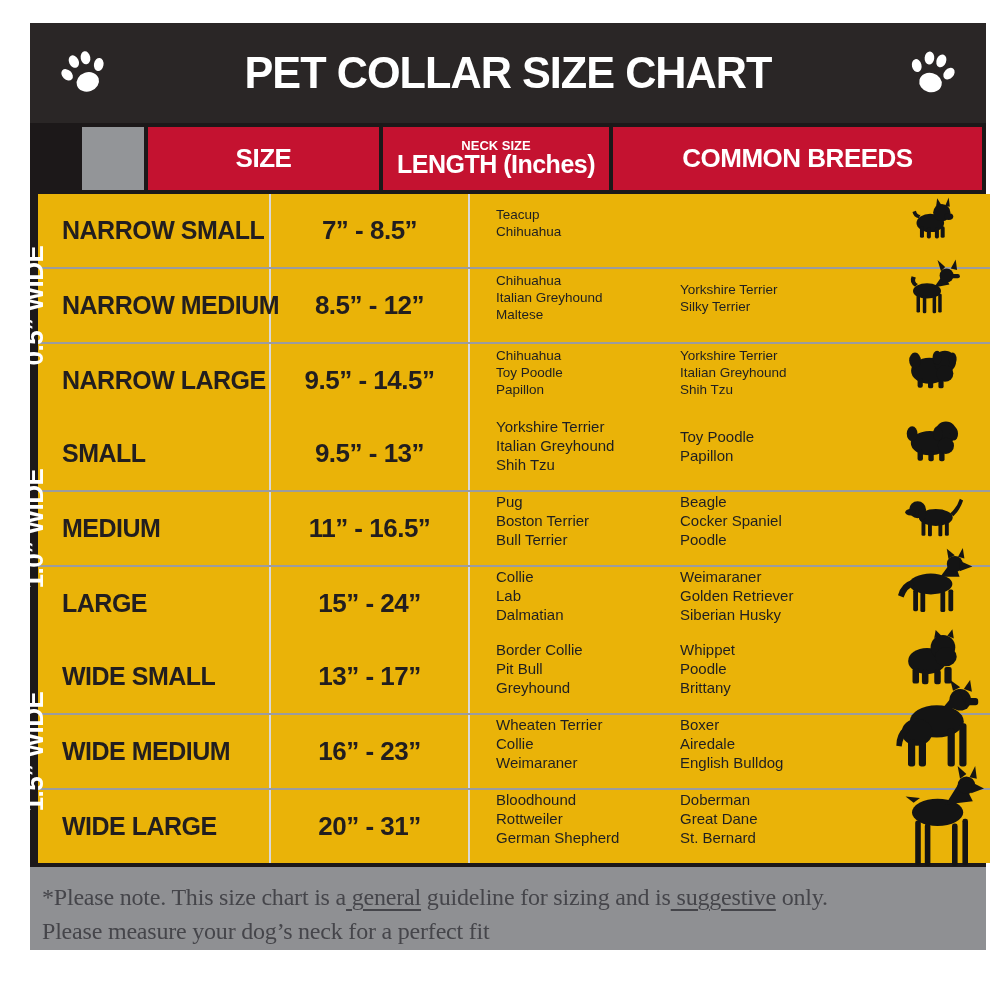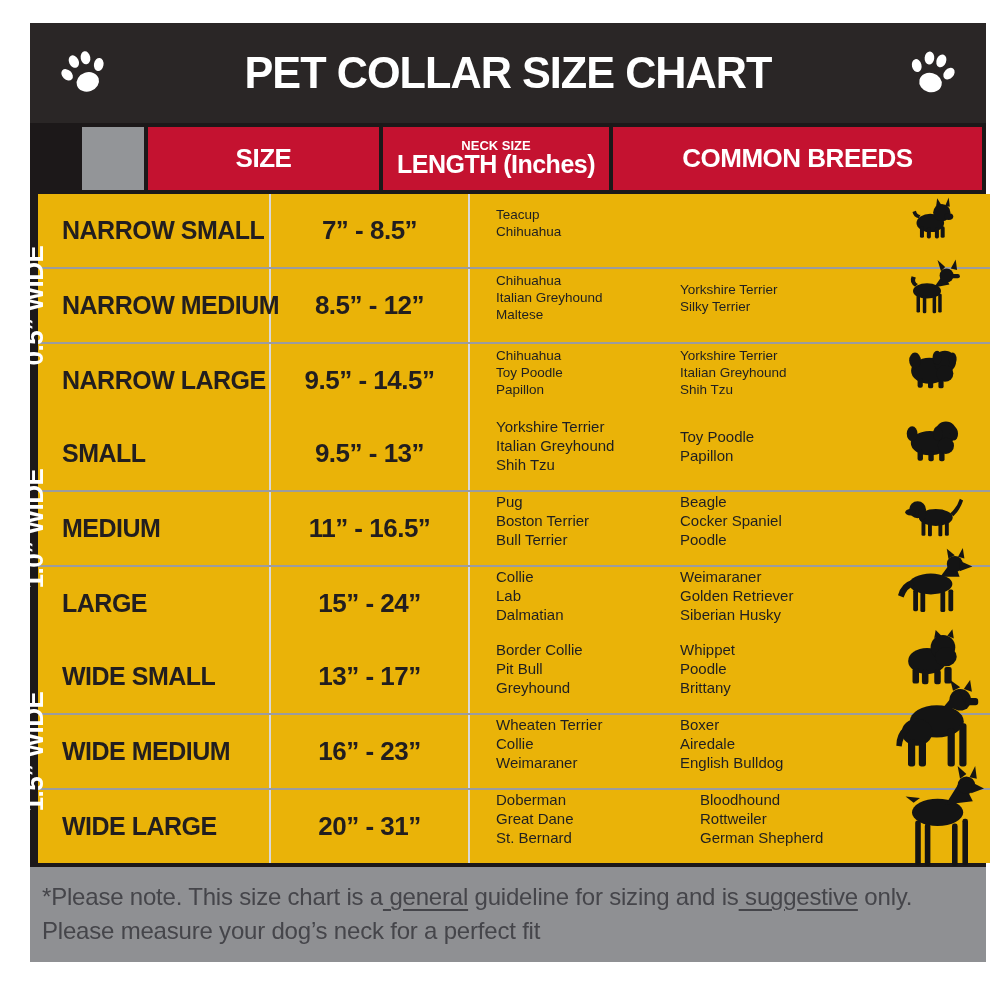"Doberman" div.bcol { order: before "Bloodhound" -> after "Bloodhound" }
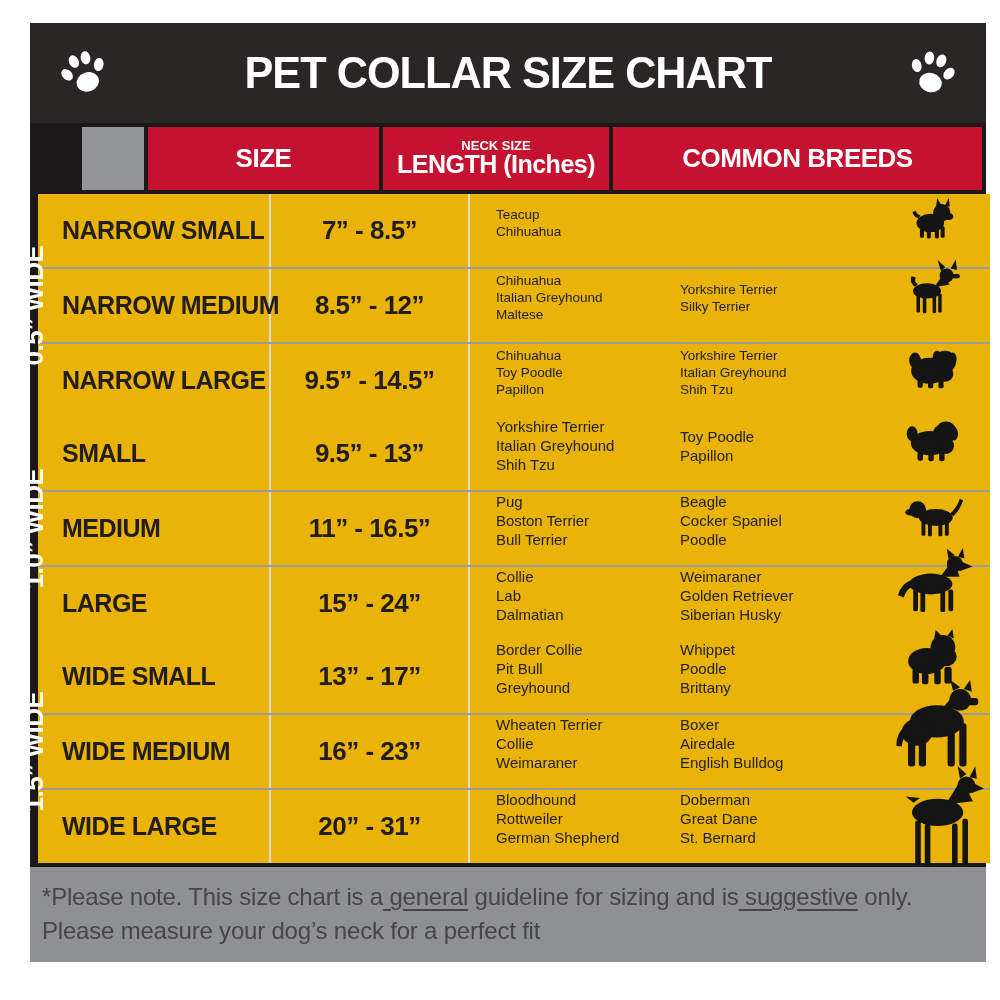"*Please note. This size chart" .footer { font-family: none -> Liberation Serif, serif; height: 95px -> 83px }
